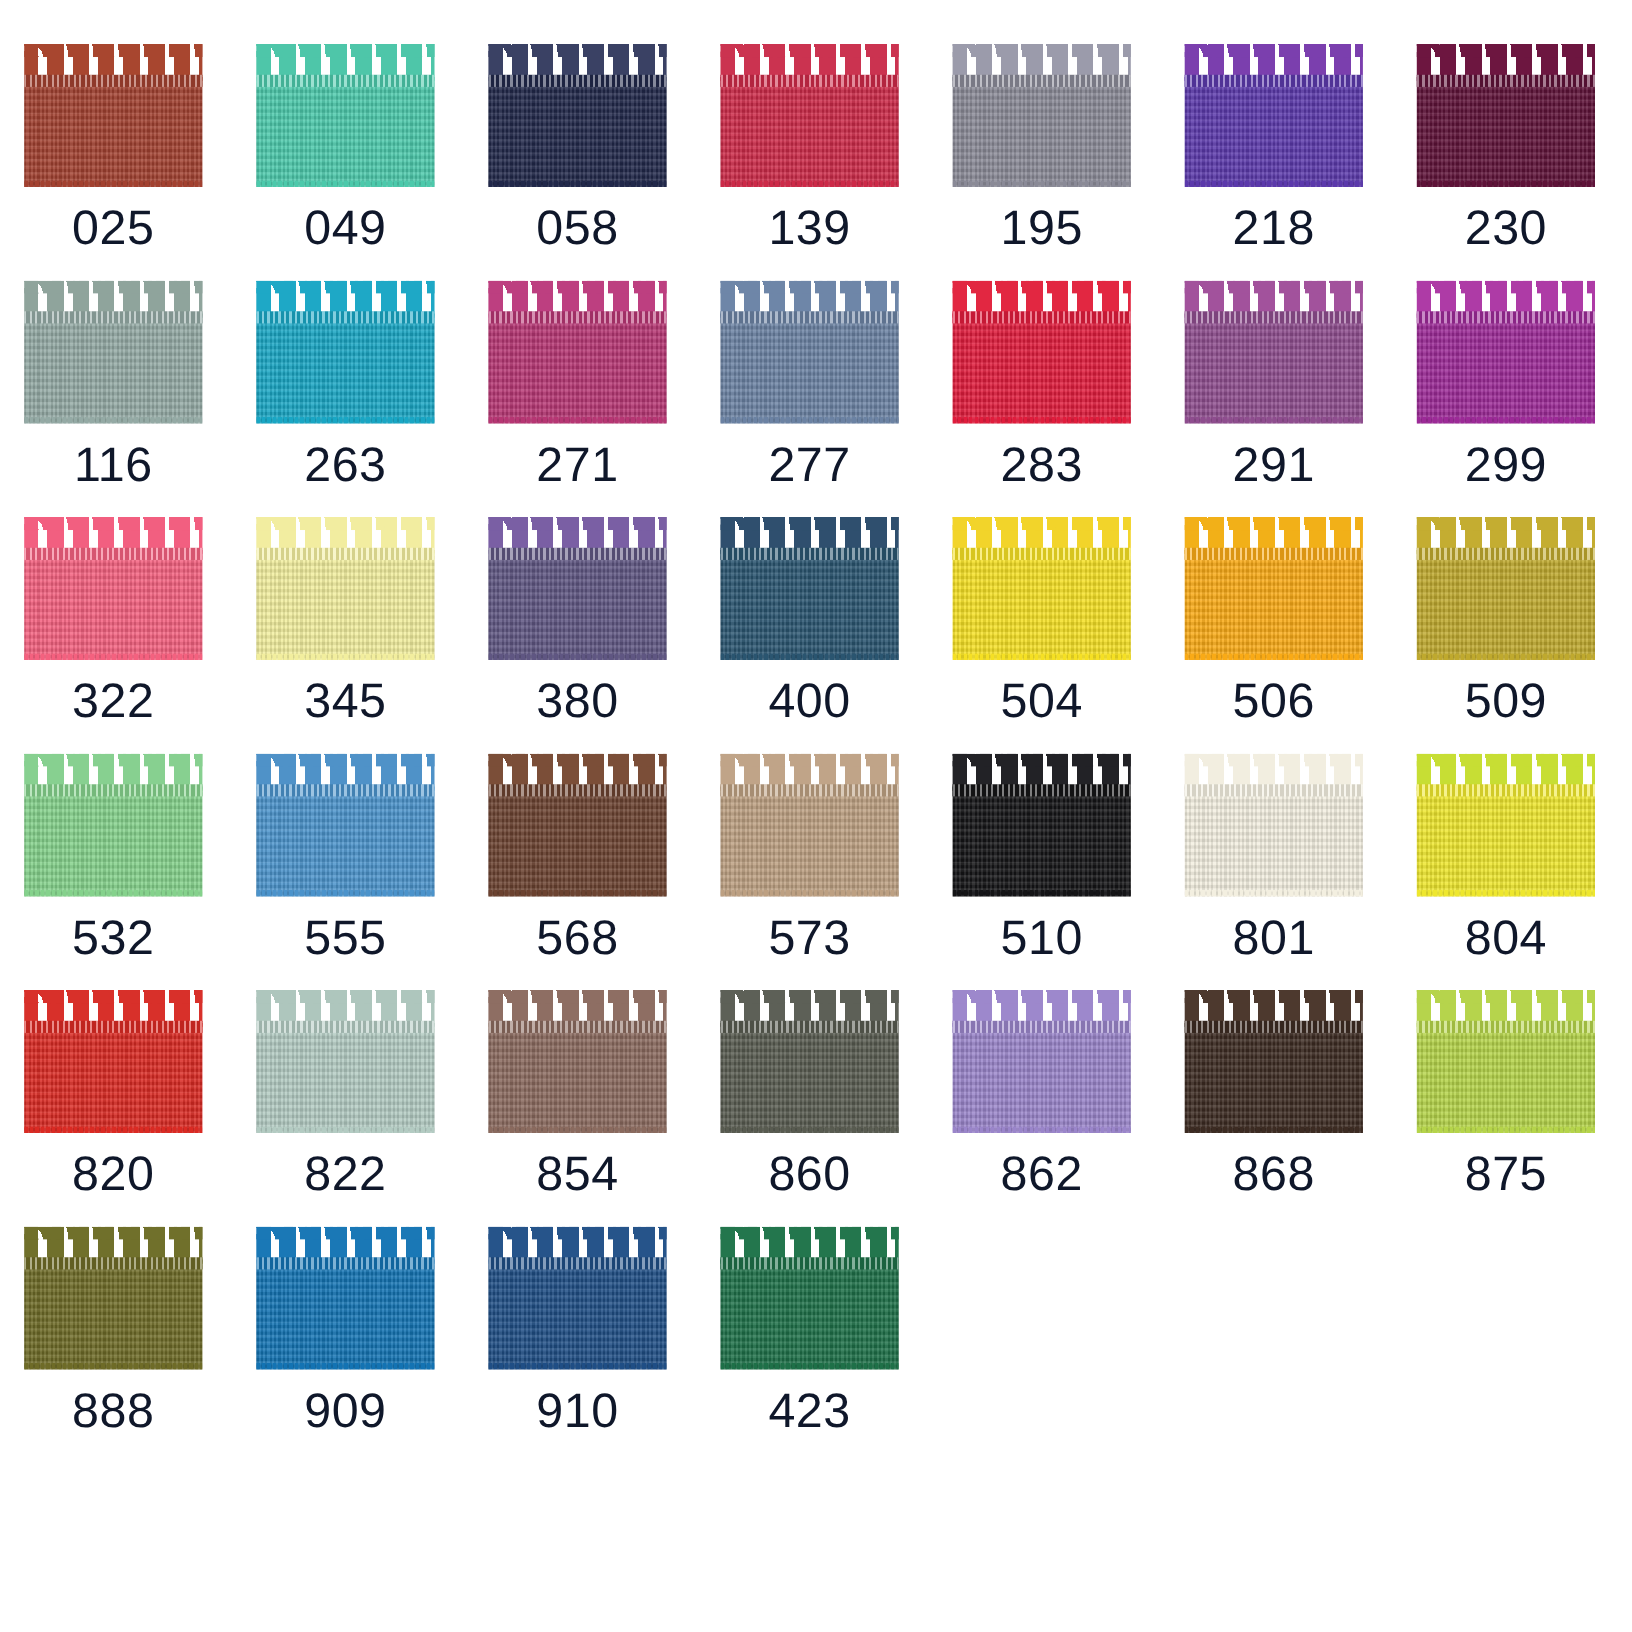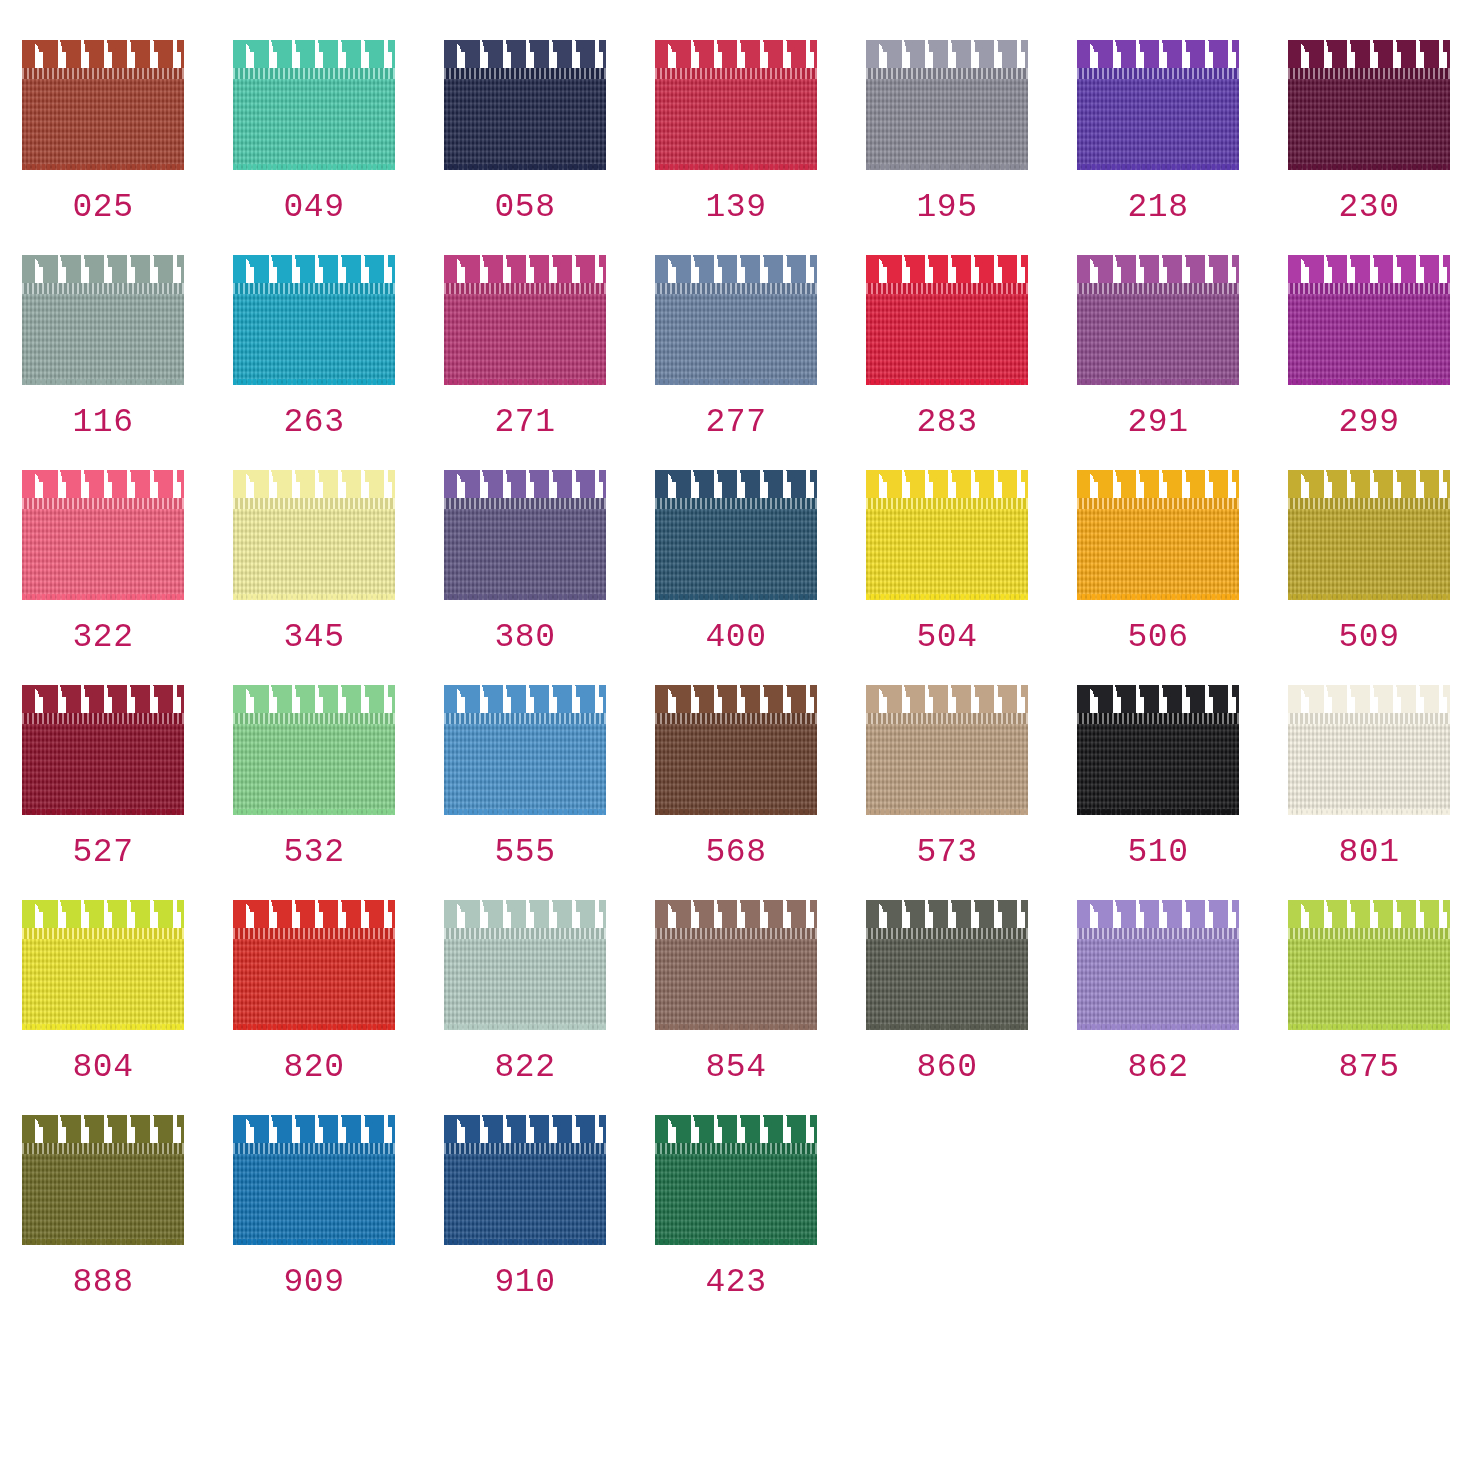"025" .swatch-label { color: #be185d -> #0f172a; font-family: Liberation Mono, monospace -> Liberation Sans, sans-serif; font-size: 33px -> 44px }
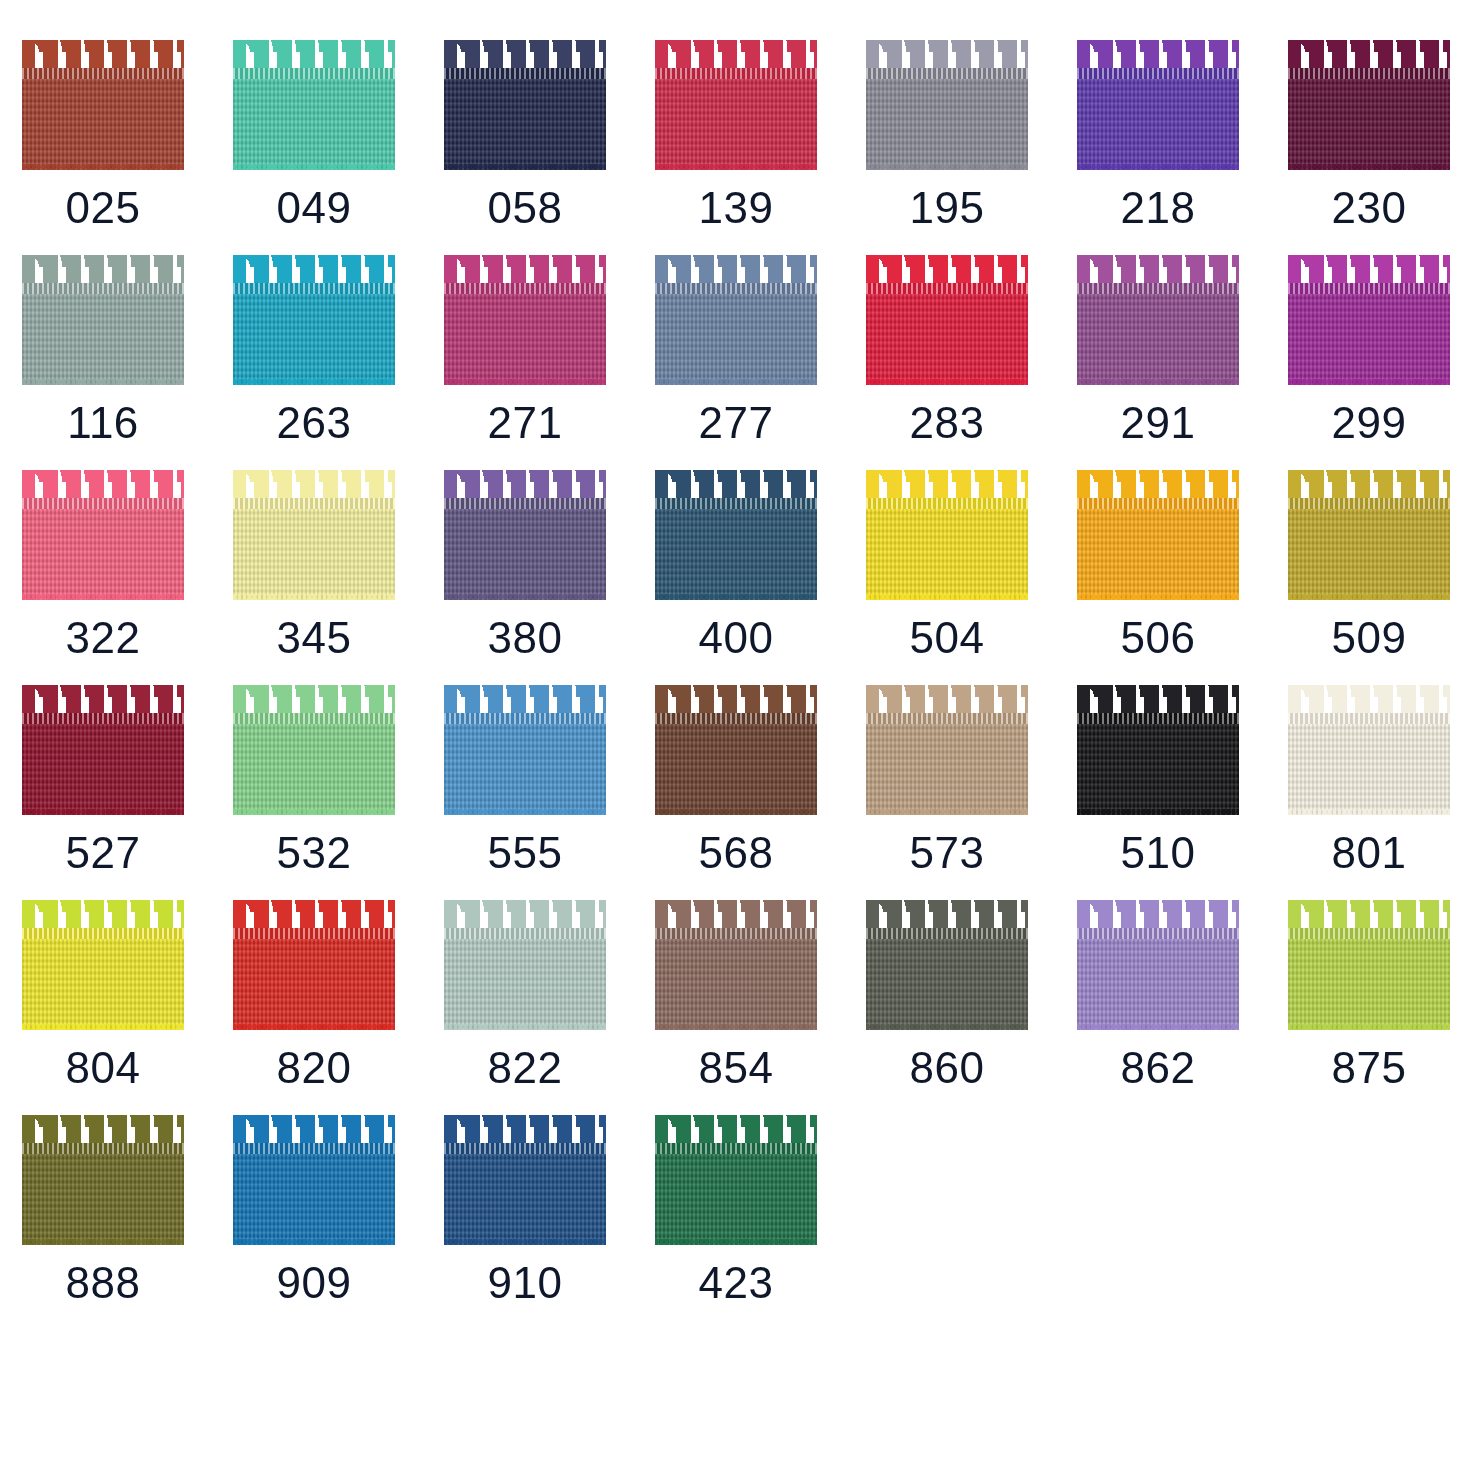"527" div.swatch-cell { html: <div> <div> <div></div> <div></div> <div></div> <div></div> </div> <div>527</div> </div> -> none }
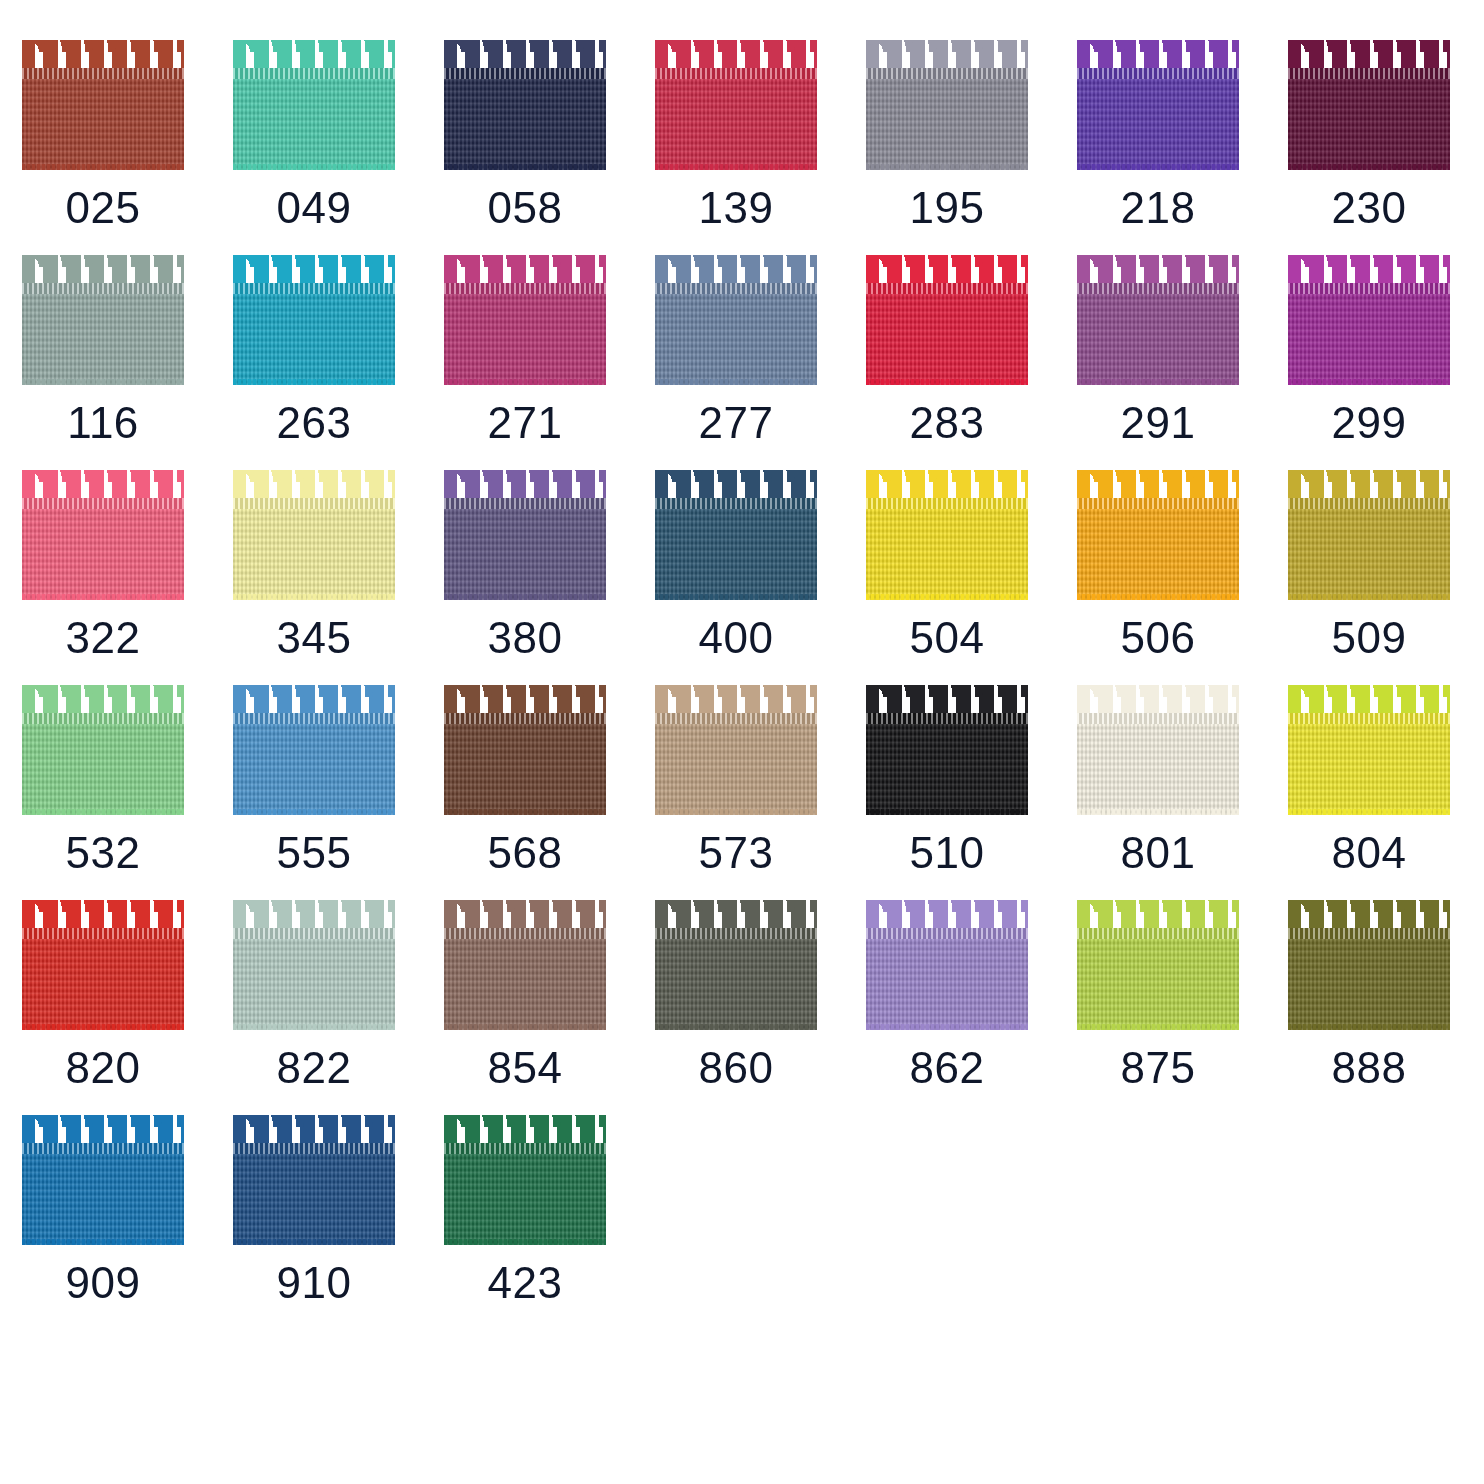"868" div.swatch-cell { html: none -> <div> <div> <div></div> <div></div> <div></div> <div></div> </div> <div>868</div> </div> }
